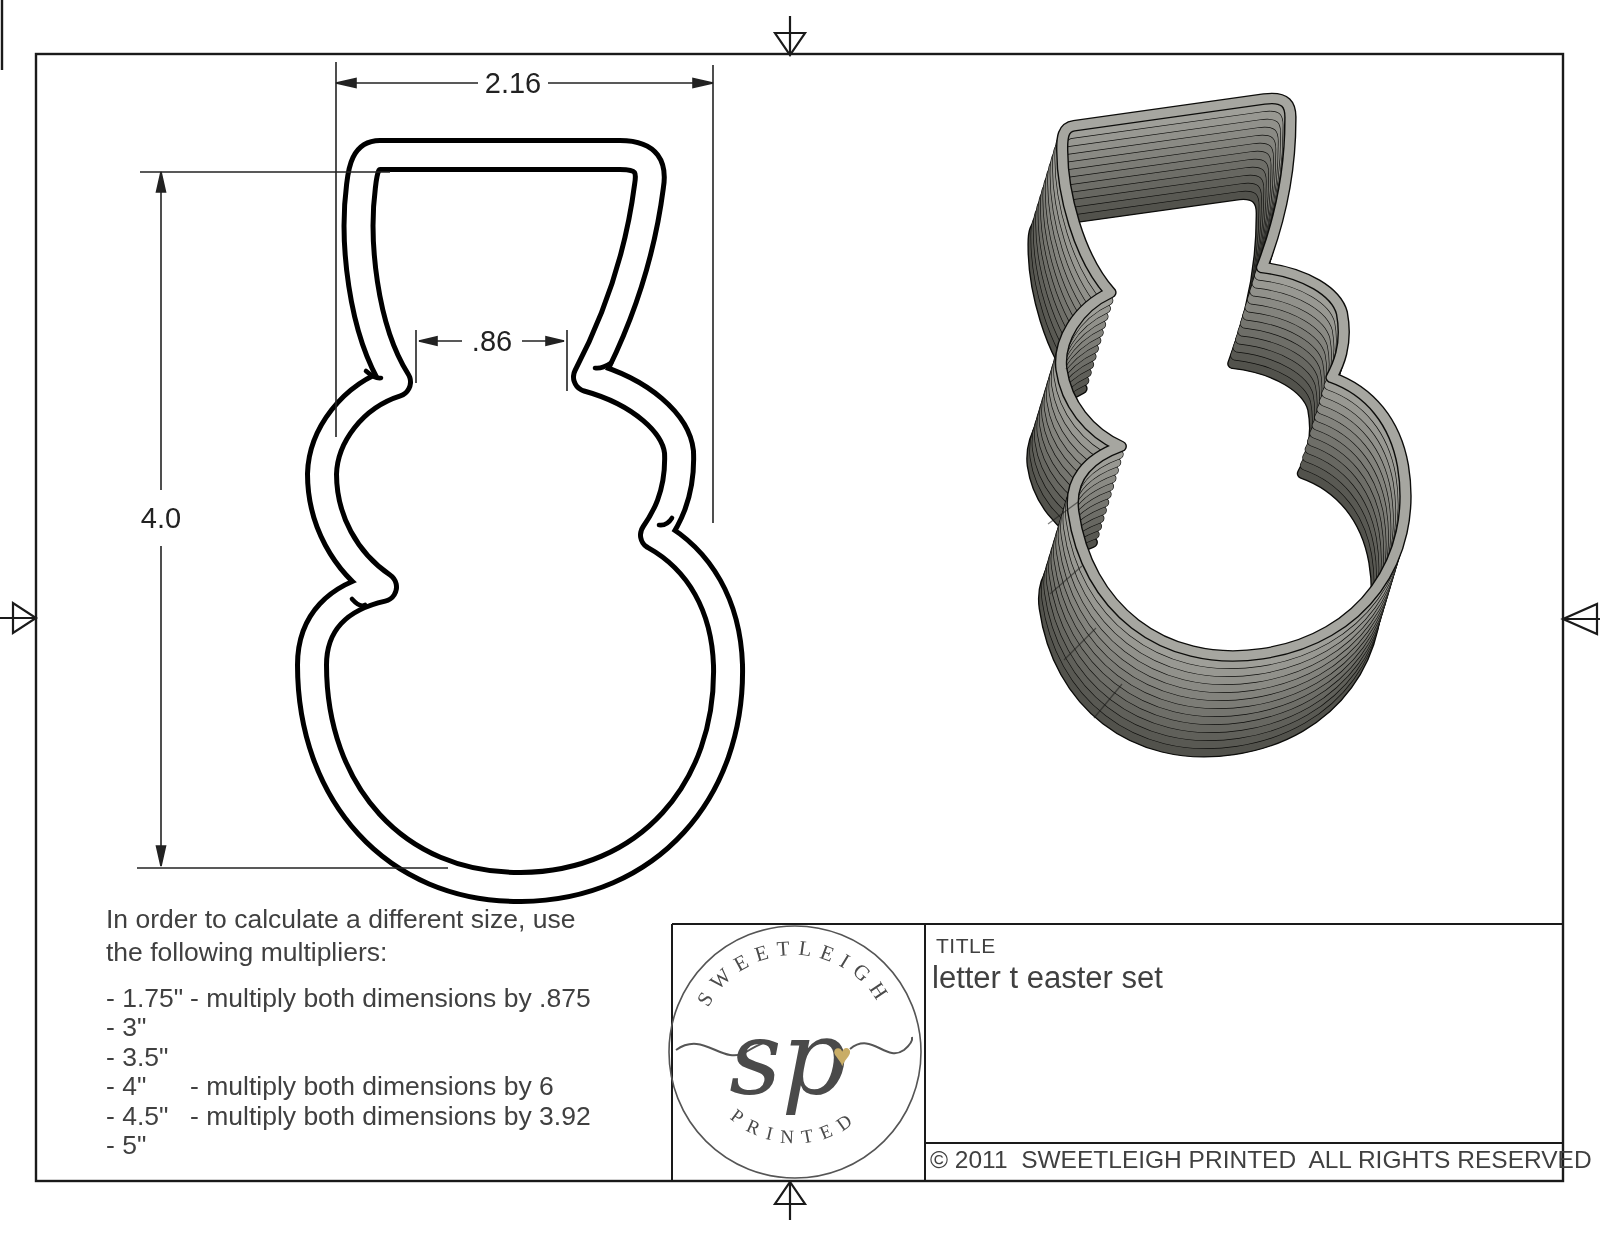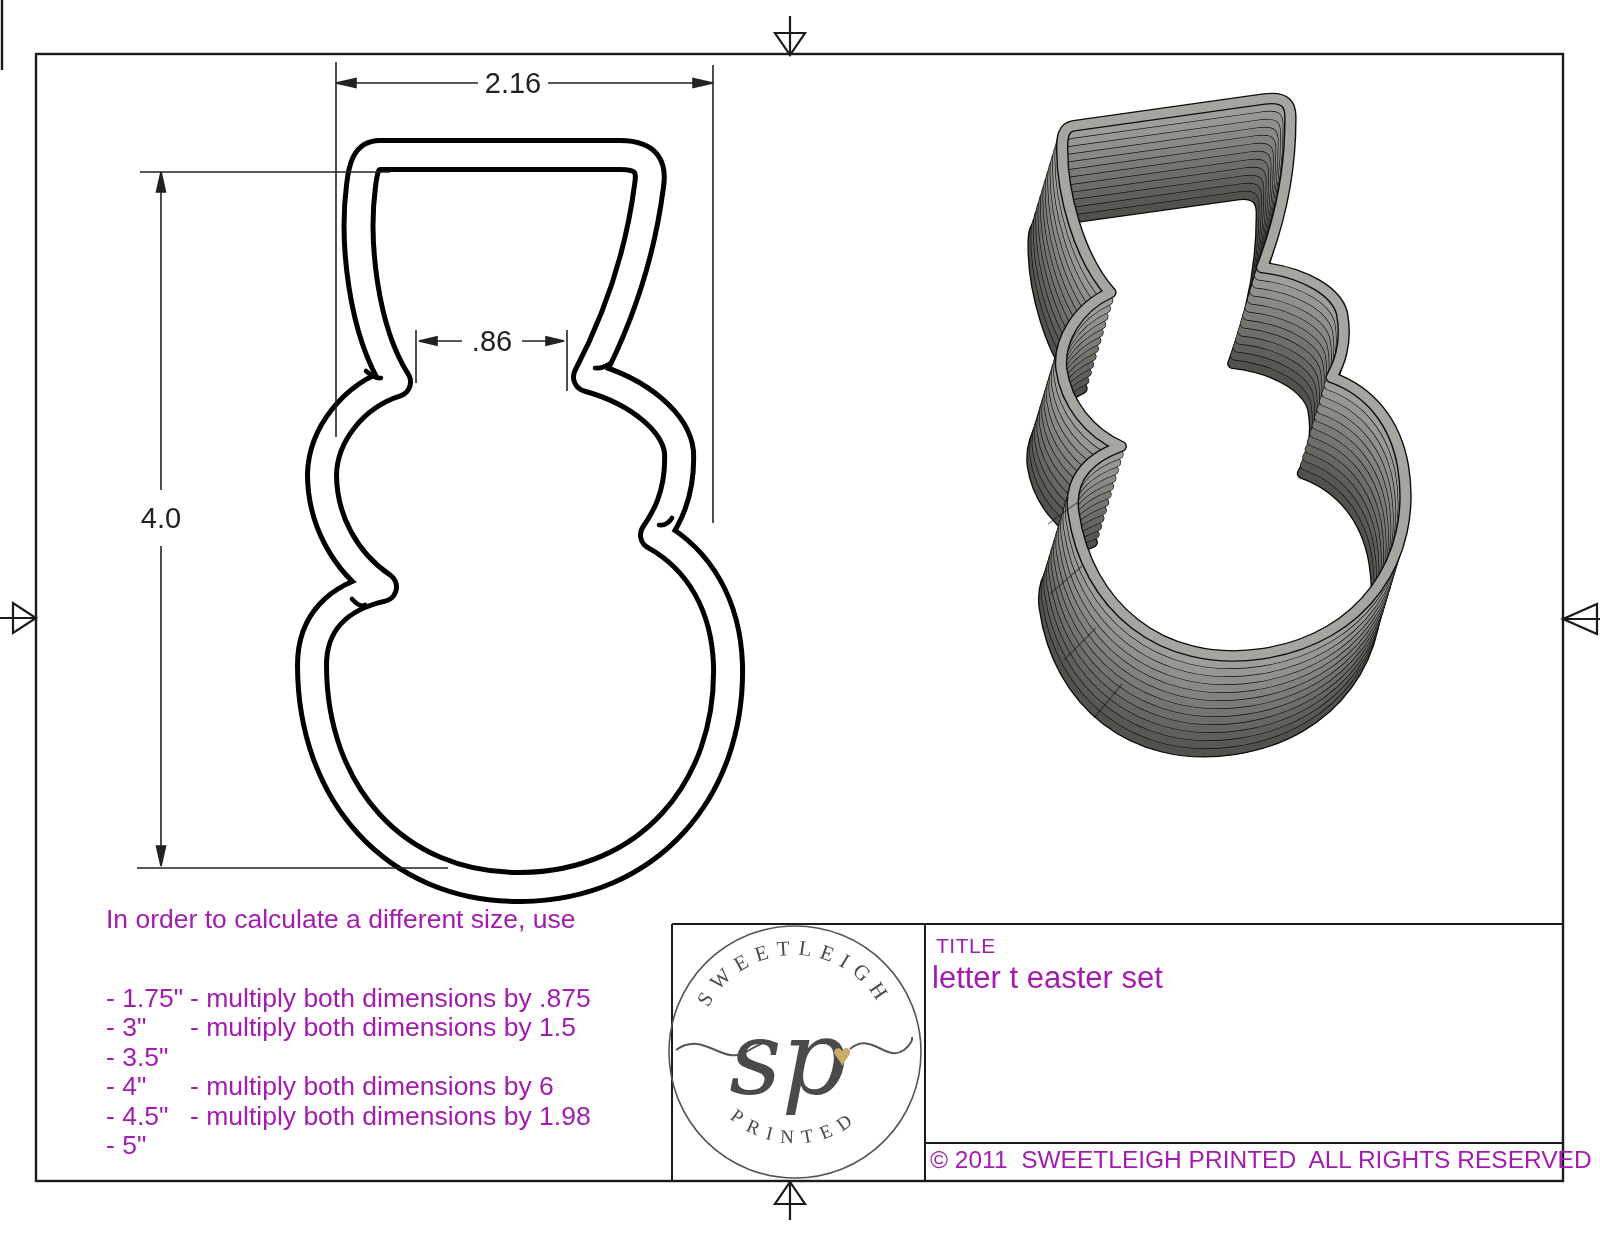"In order to calculate a" .txt { color: #a21caf -> #404040 }
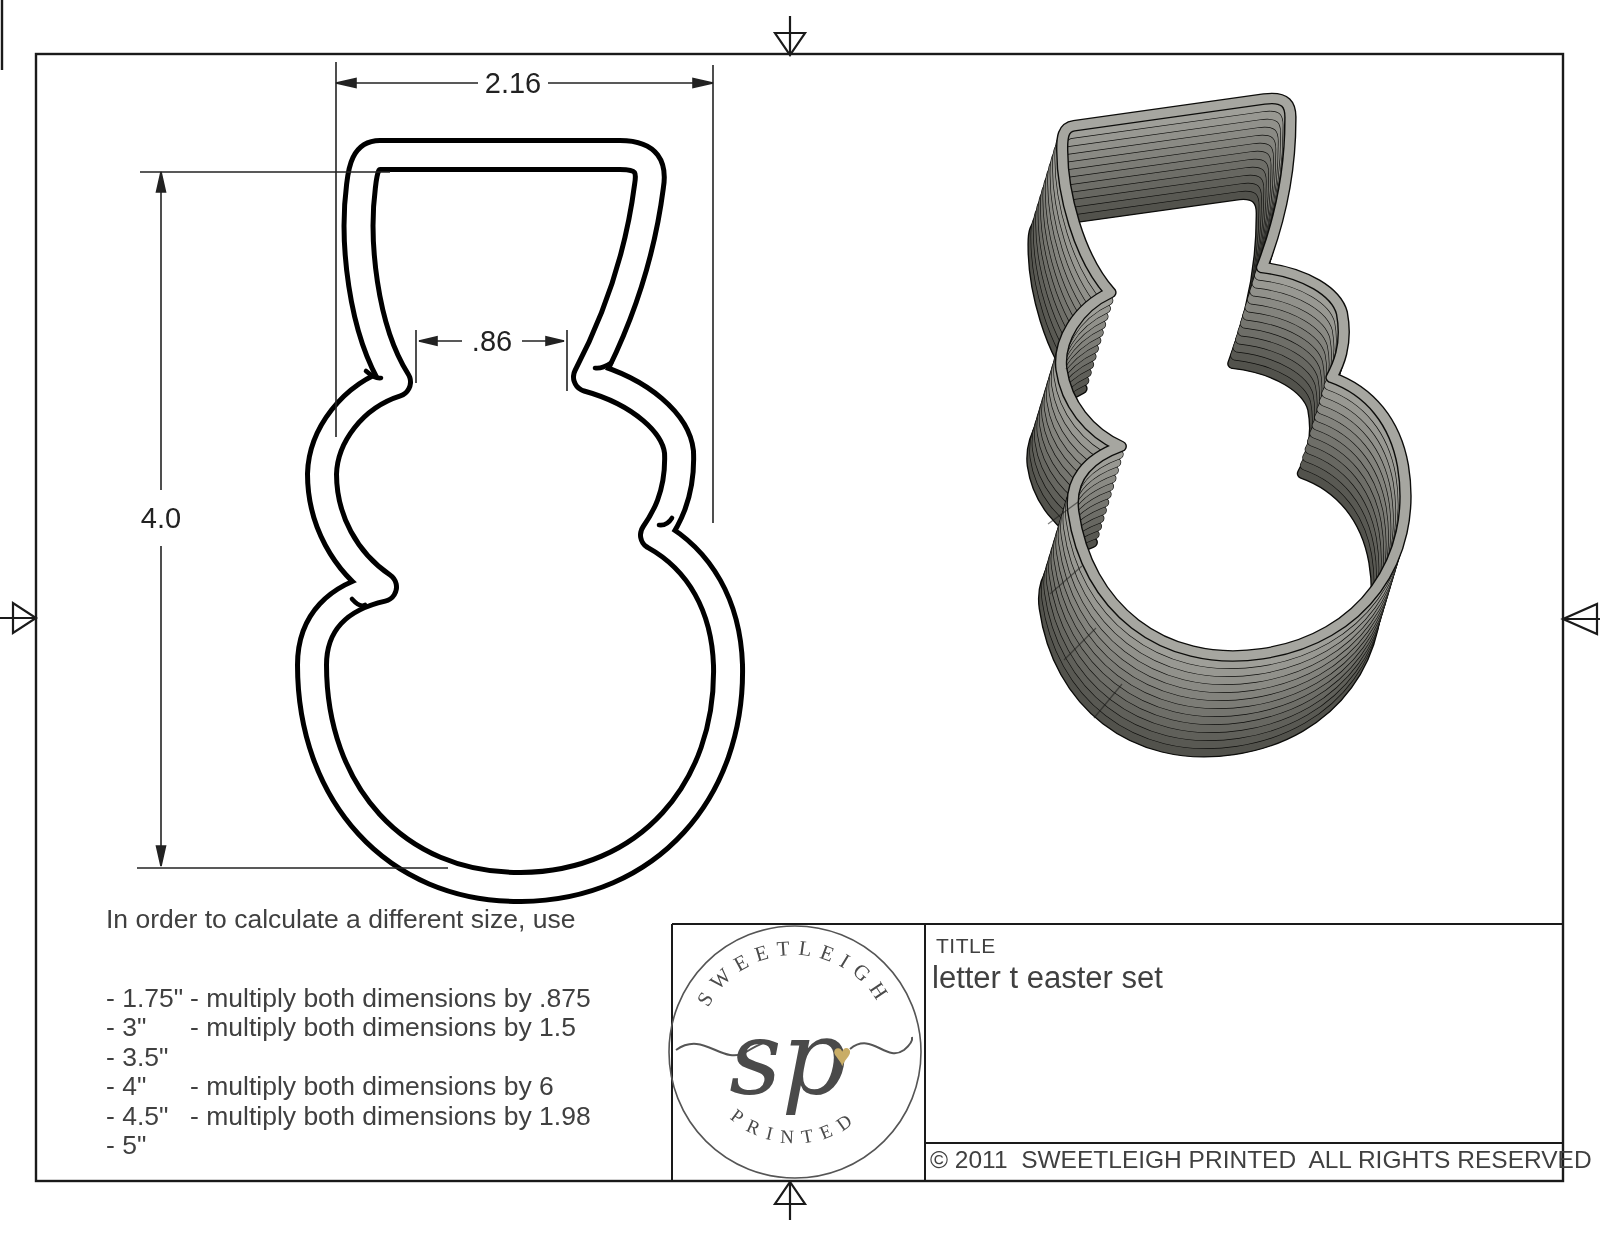"the following multipliers:" div { html: none -> <div>the following multipliers:</div> }
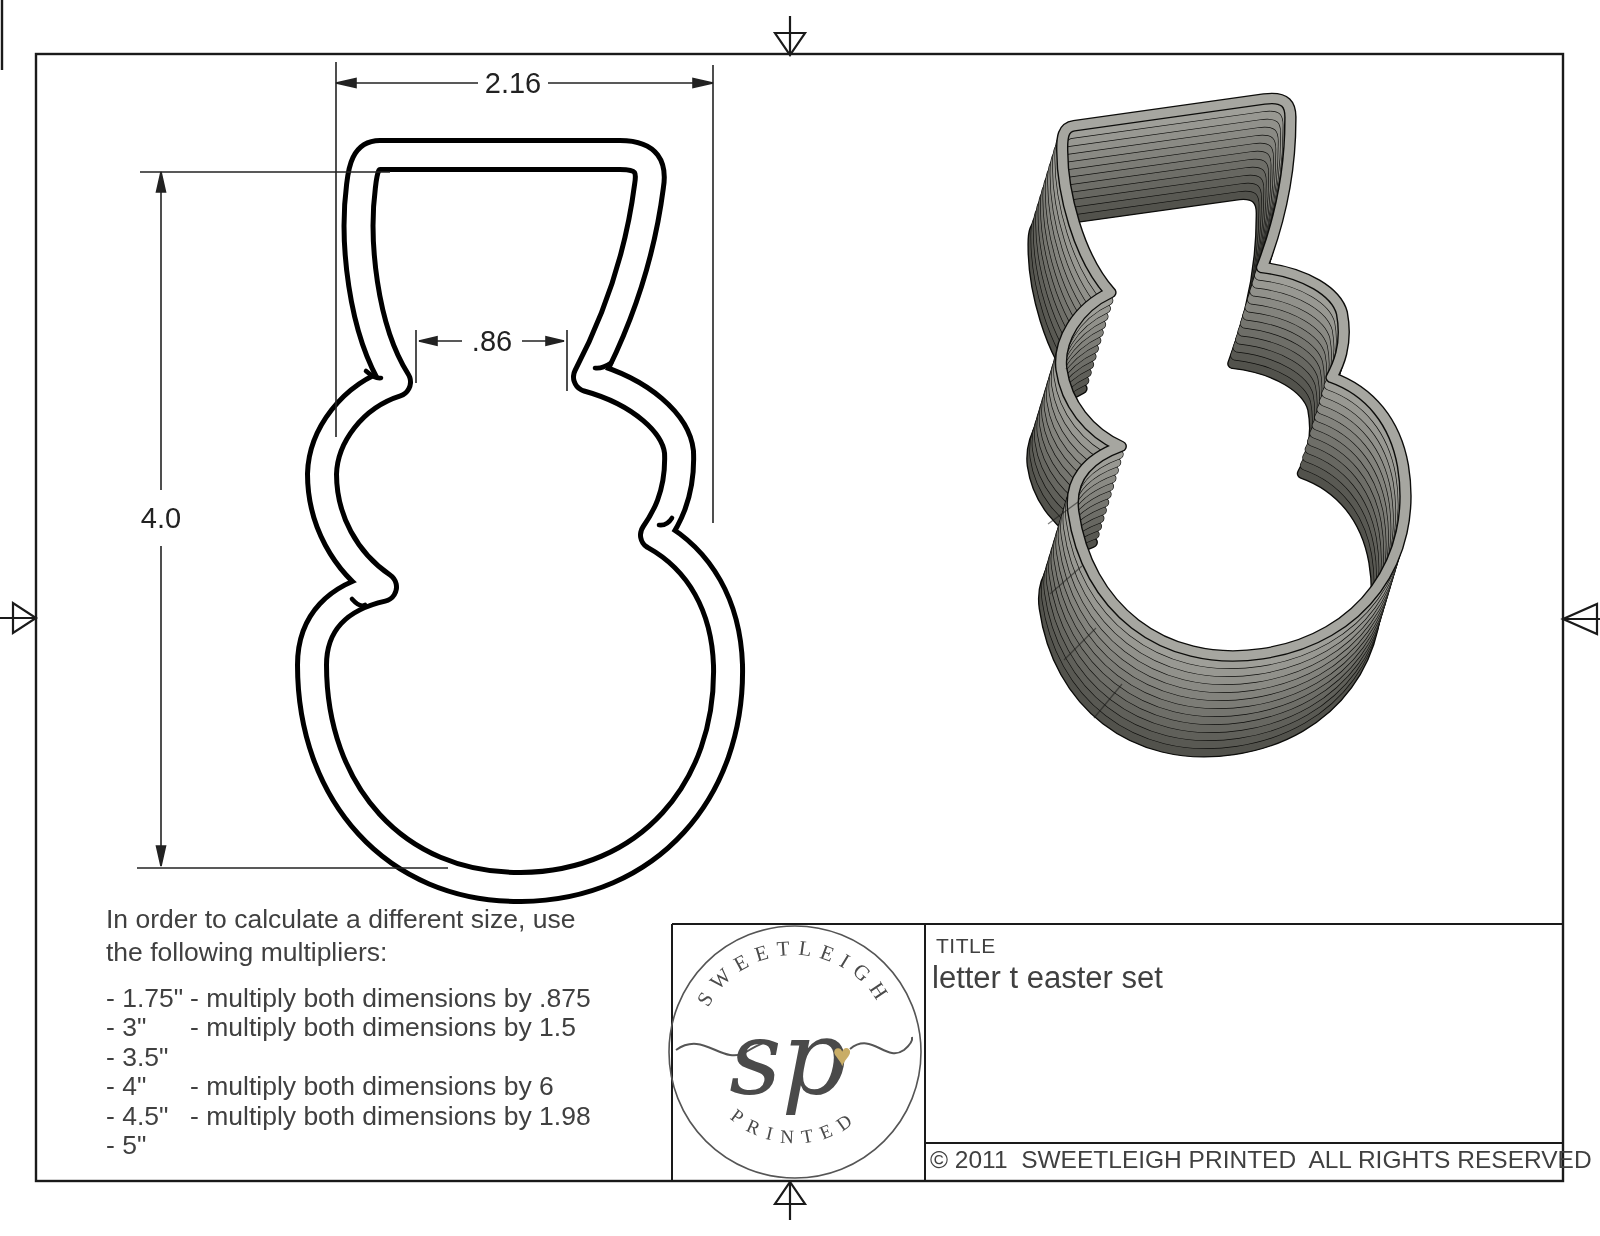"- multiply both dimensions by 1.5" span { html: <span>- multiply both dimensions by 1.5</span> -> none }
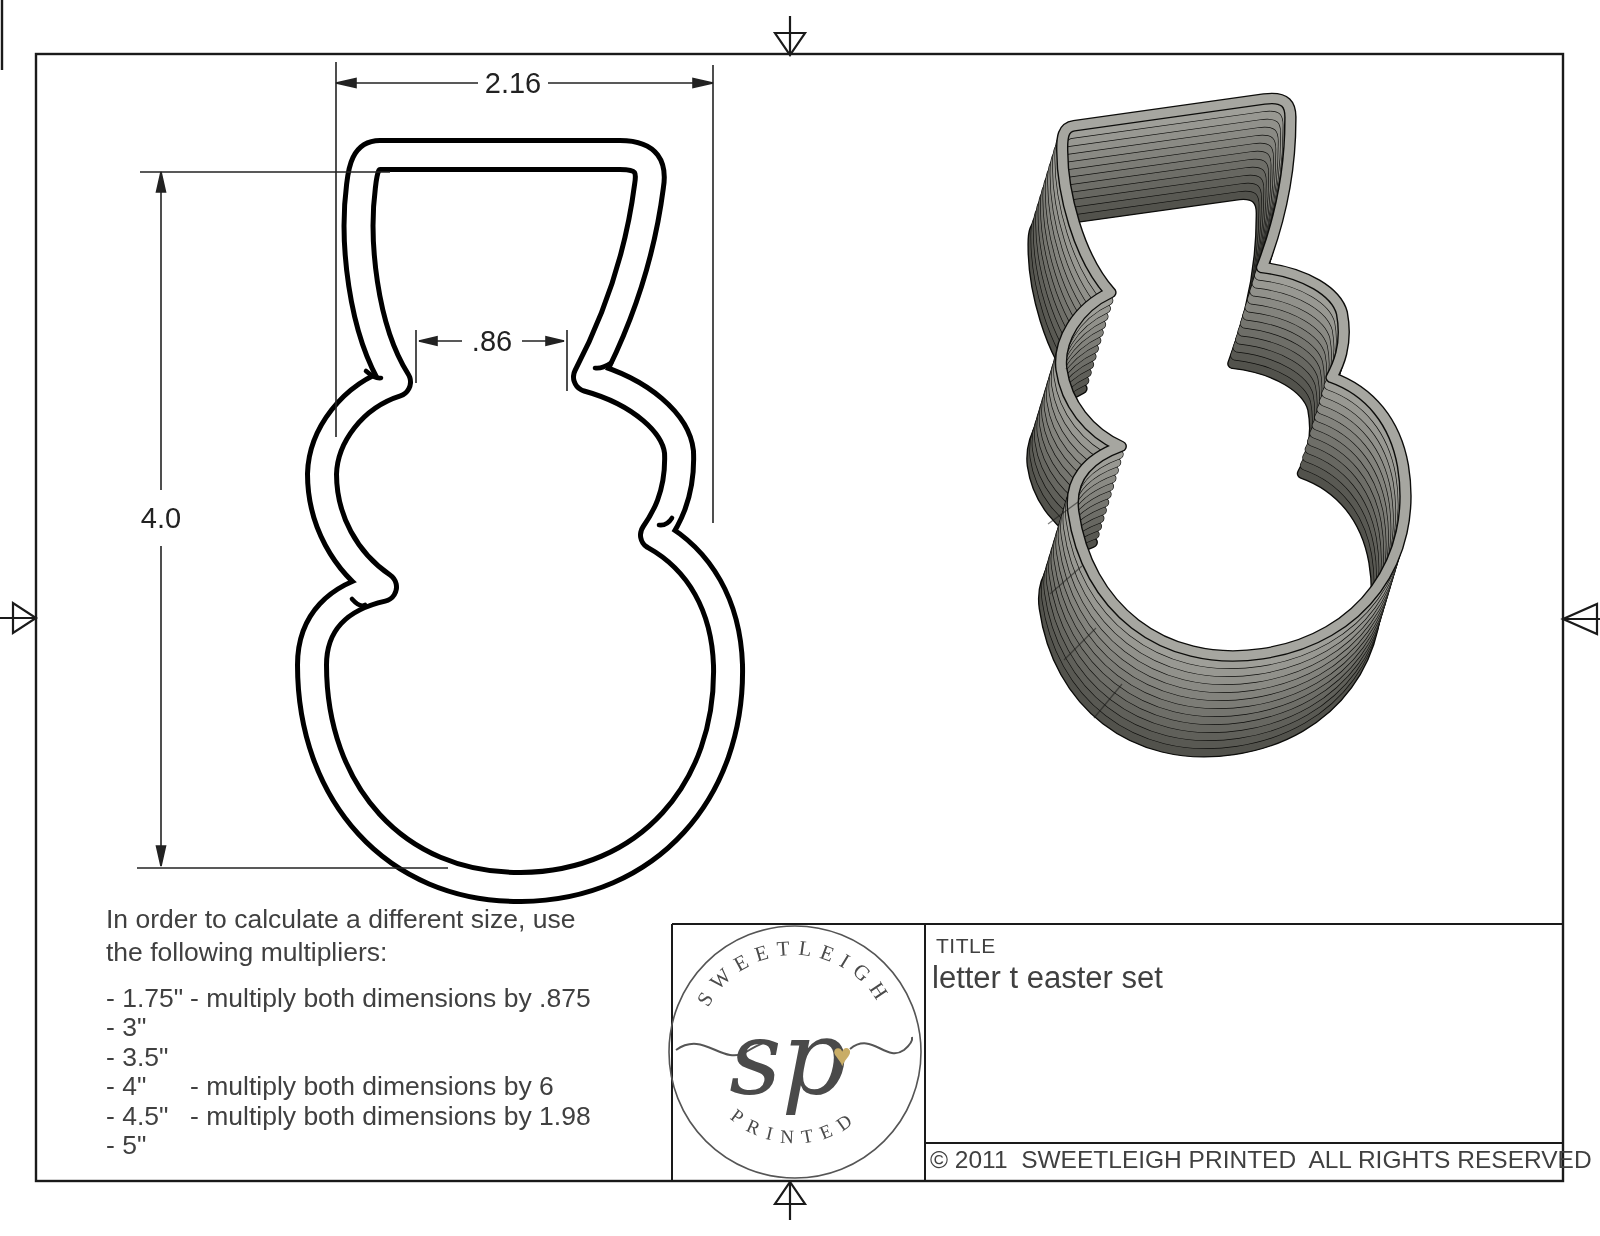"- multiply both dimensions by 1.98" span { text: 1.98 -> 3.92 }
